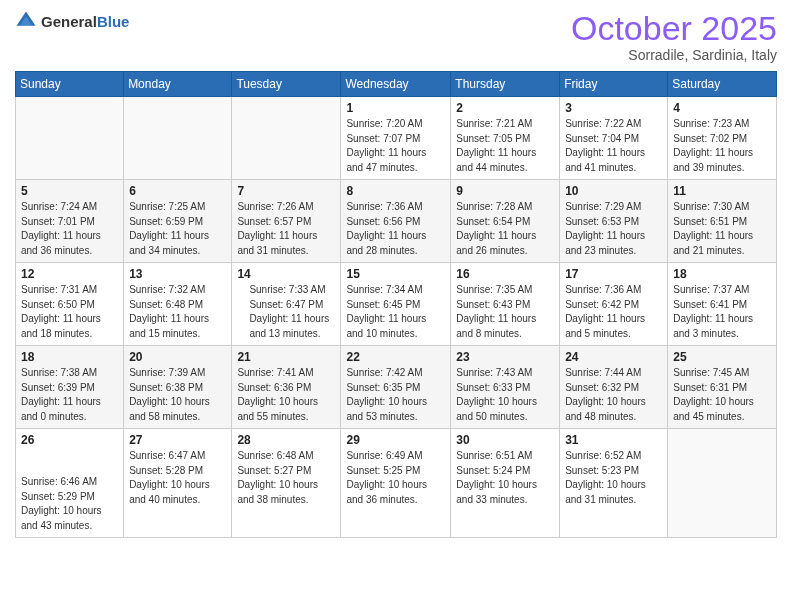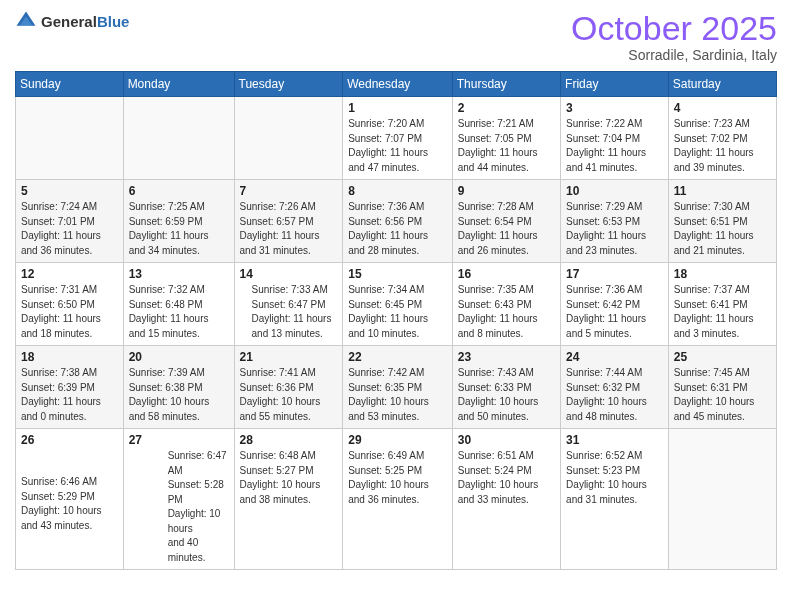"Sunrise: 6:47 AM" div.day-info { margin-left: 39px -> none }
